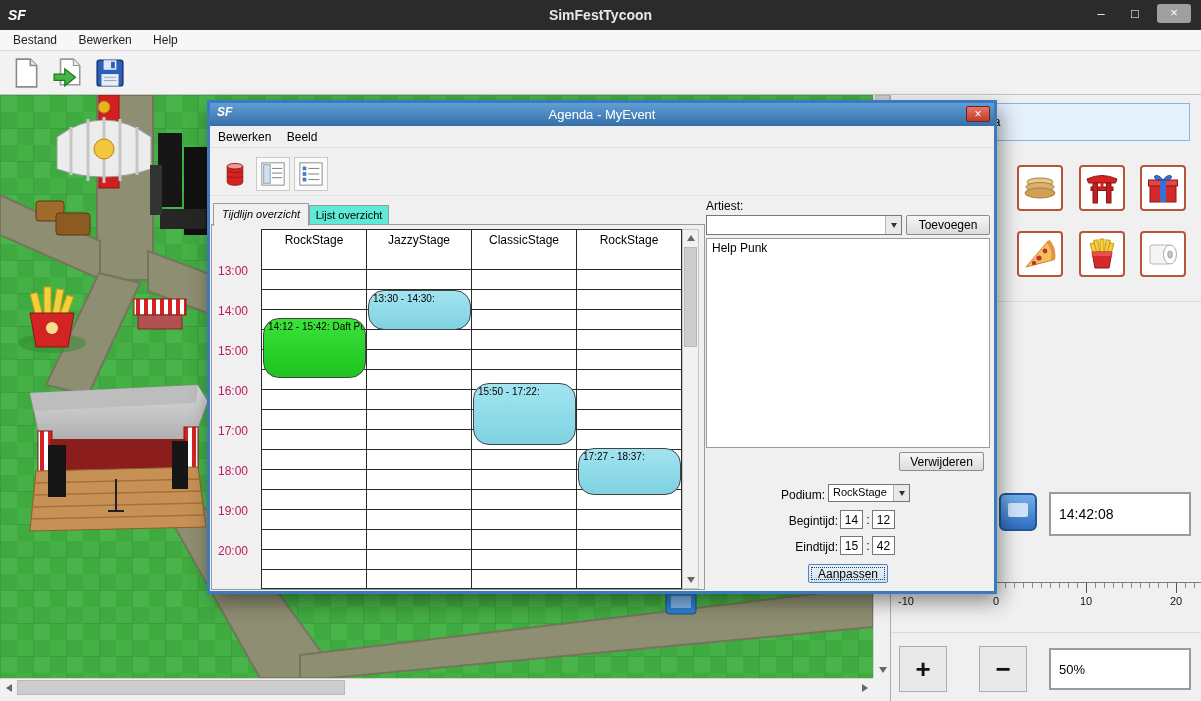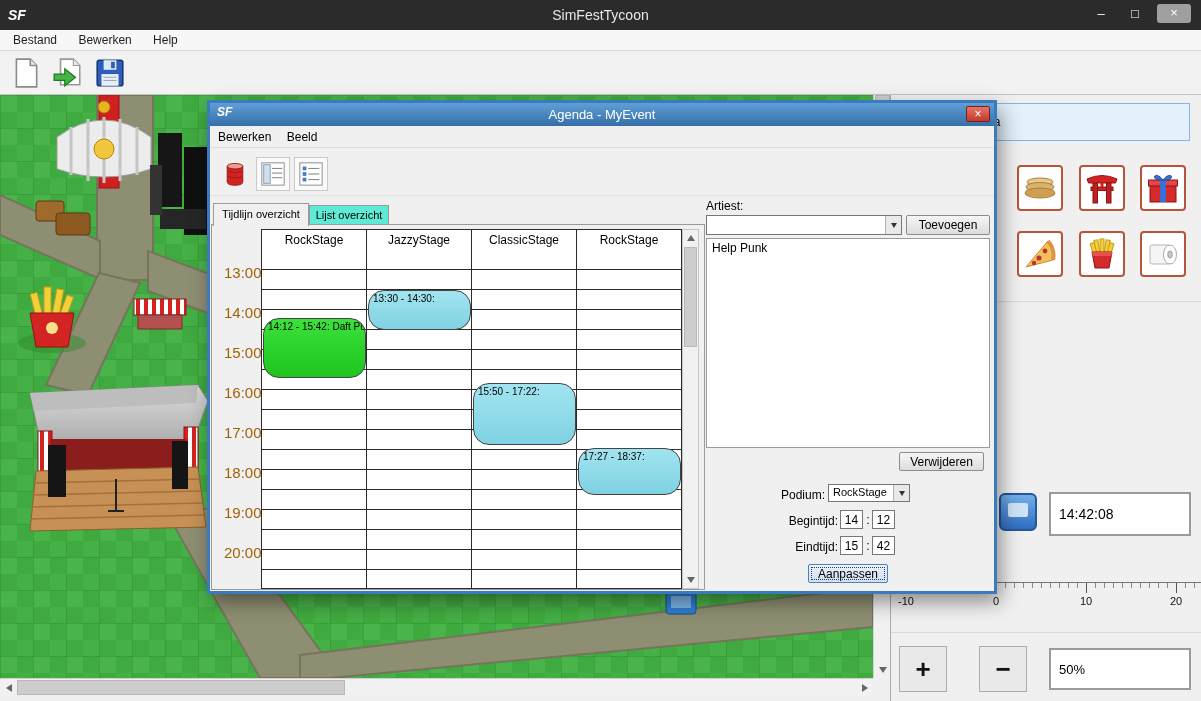"SimFestTycoon" .win-title { font-weight: none -> bold }
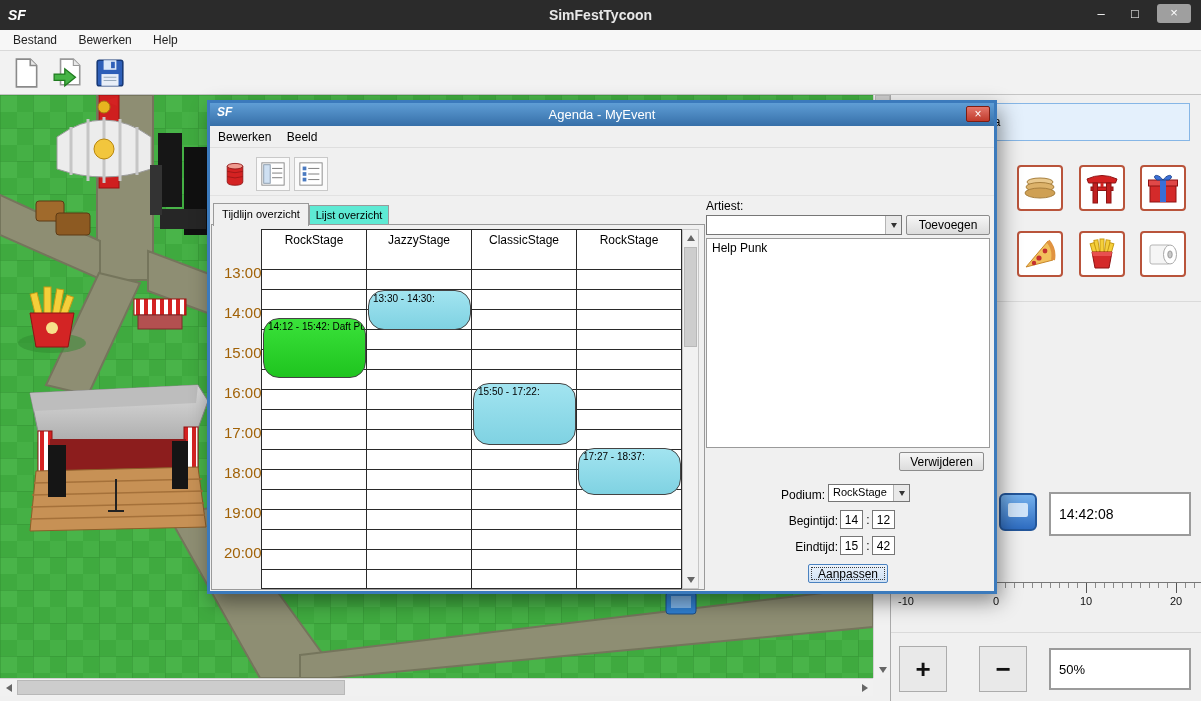"Tijdlijn overzicht" .tab.active { font-style: none -> italic }
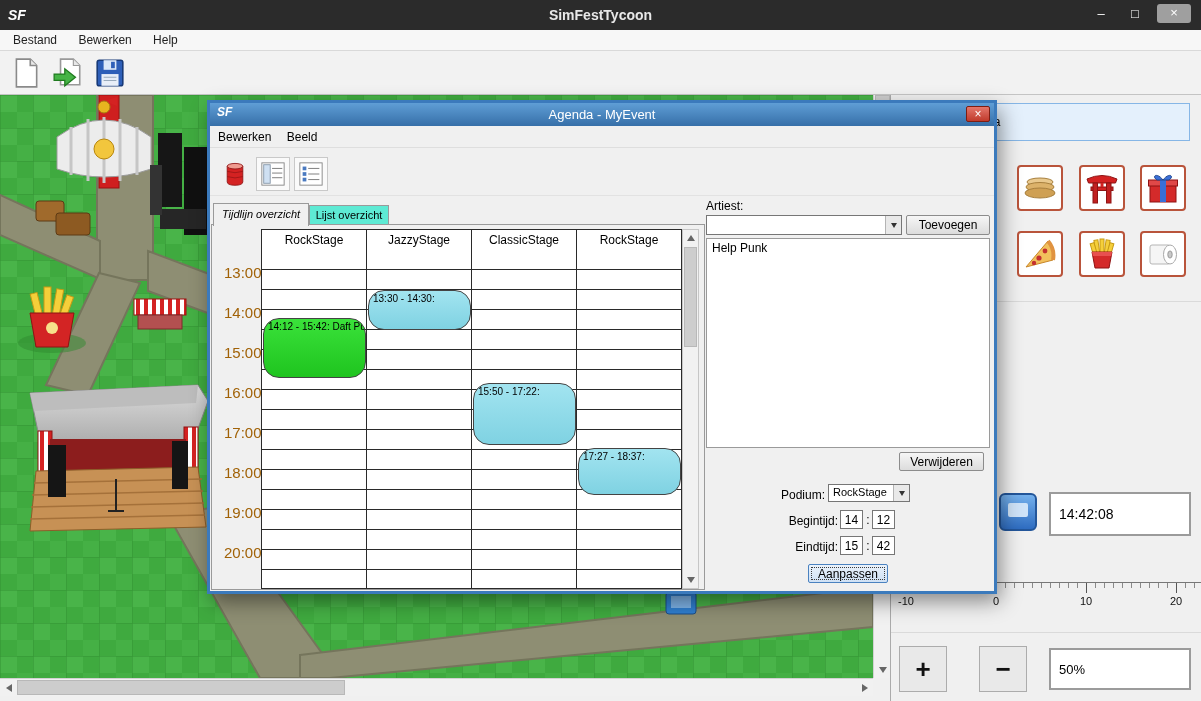"13:00" .time-label { color: #a16207 -> #be185d; font-size: 15px -> 12px; left: 12px -> 6px }
